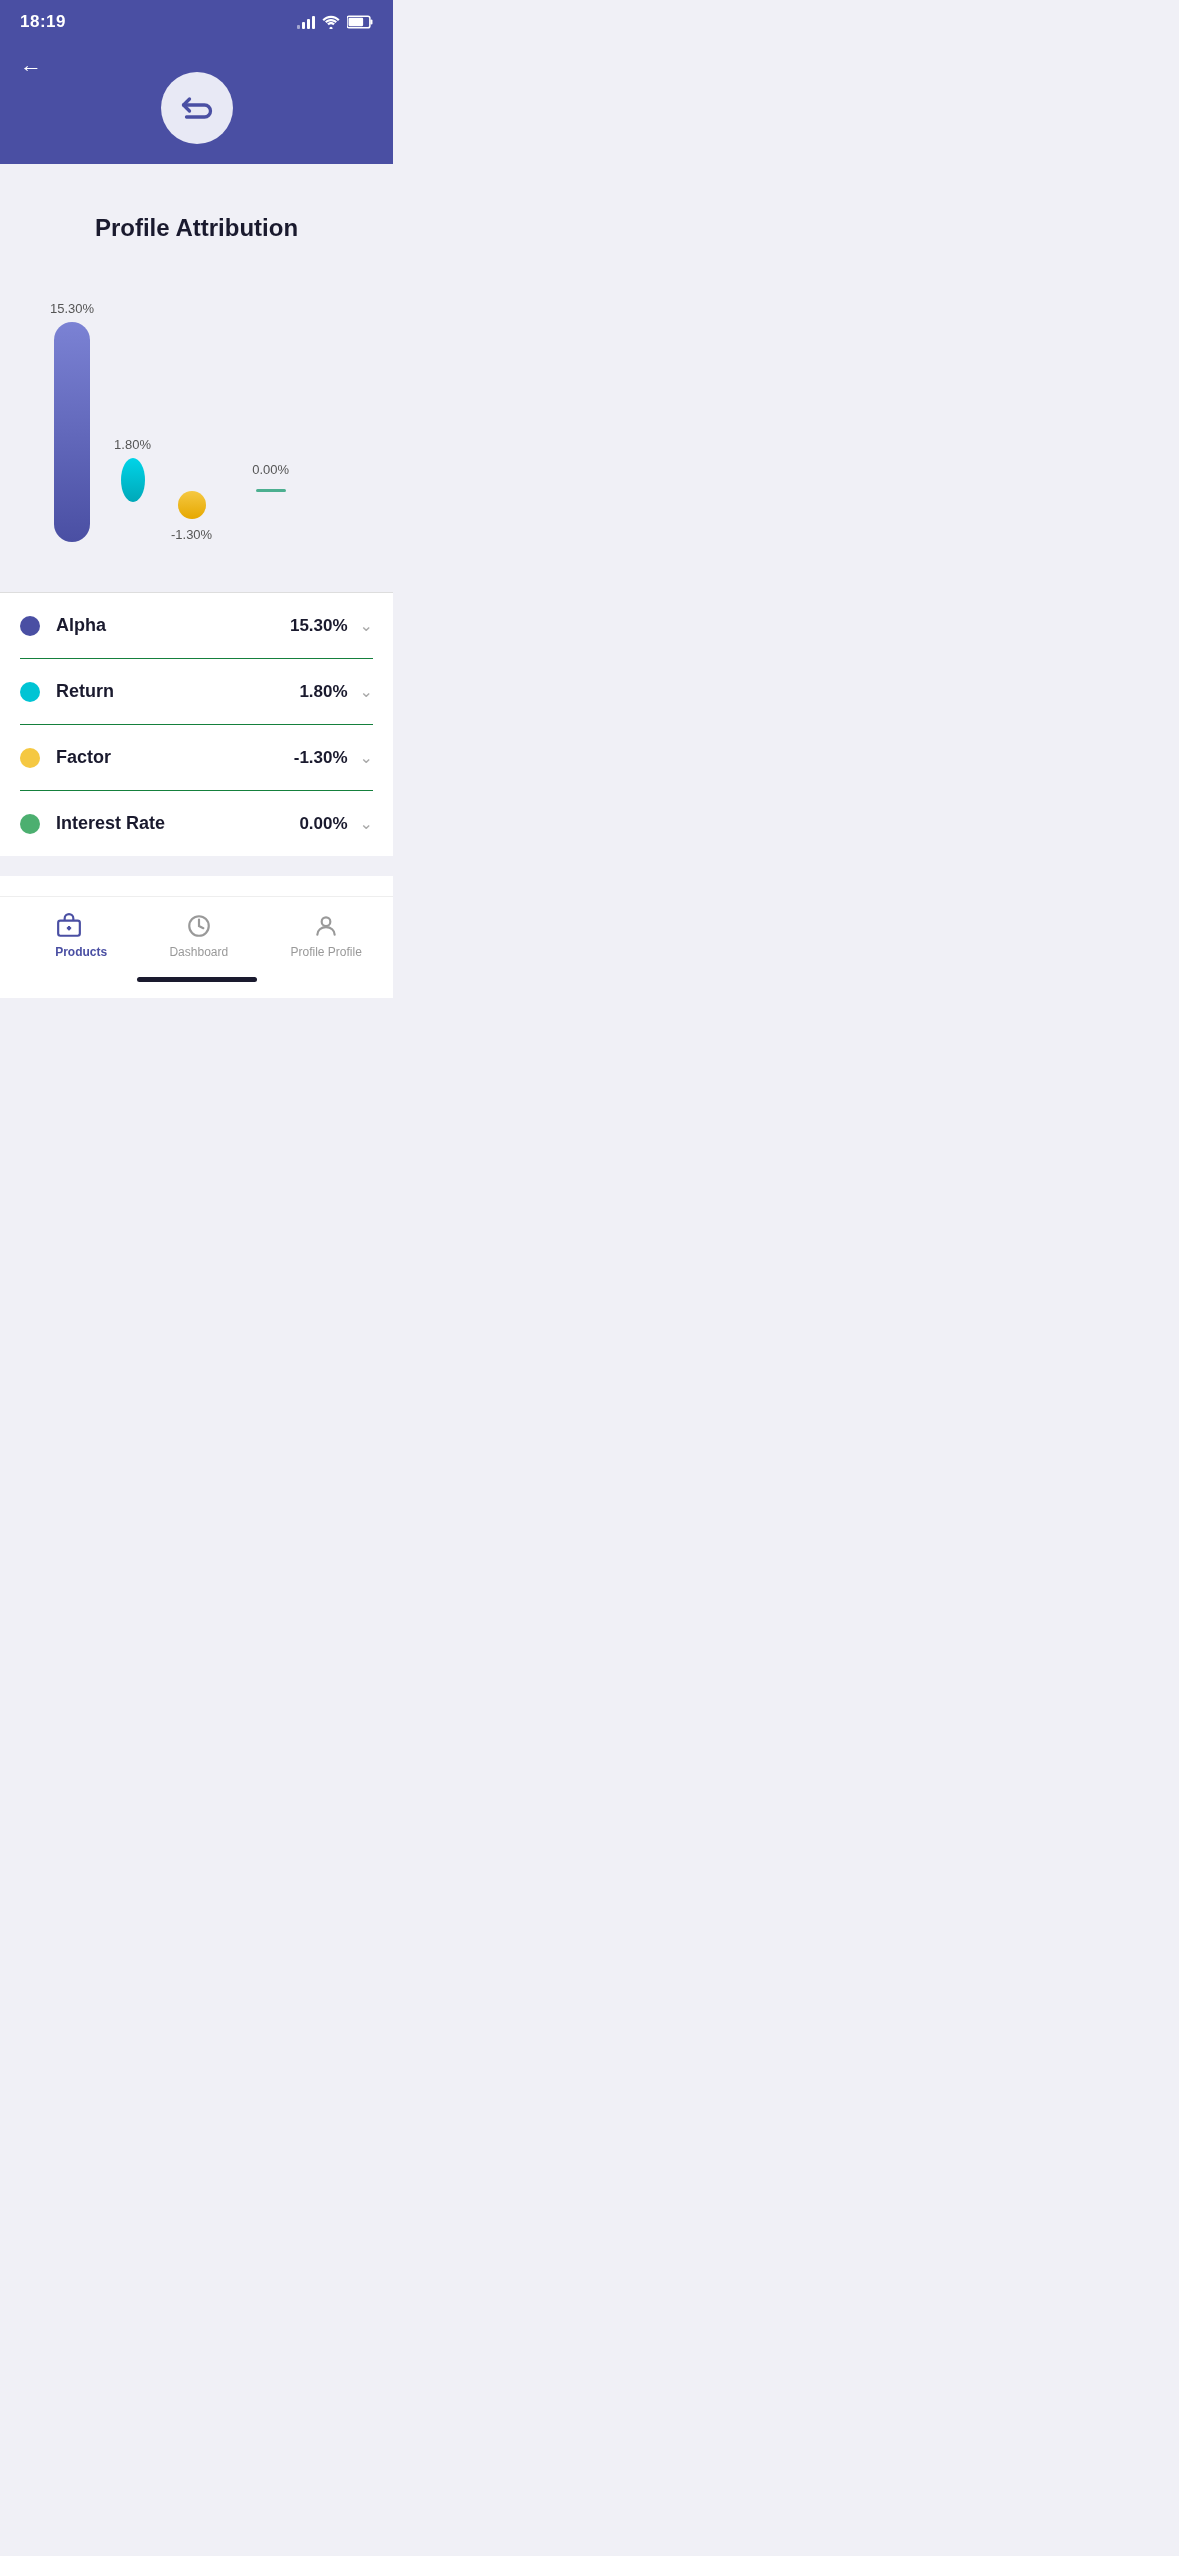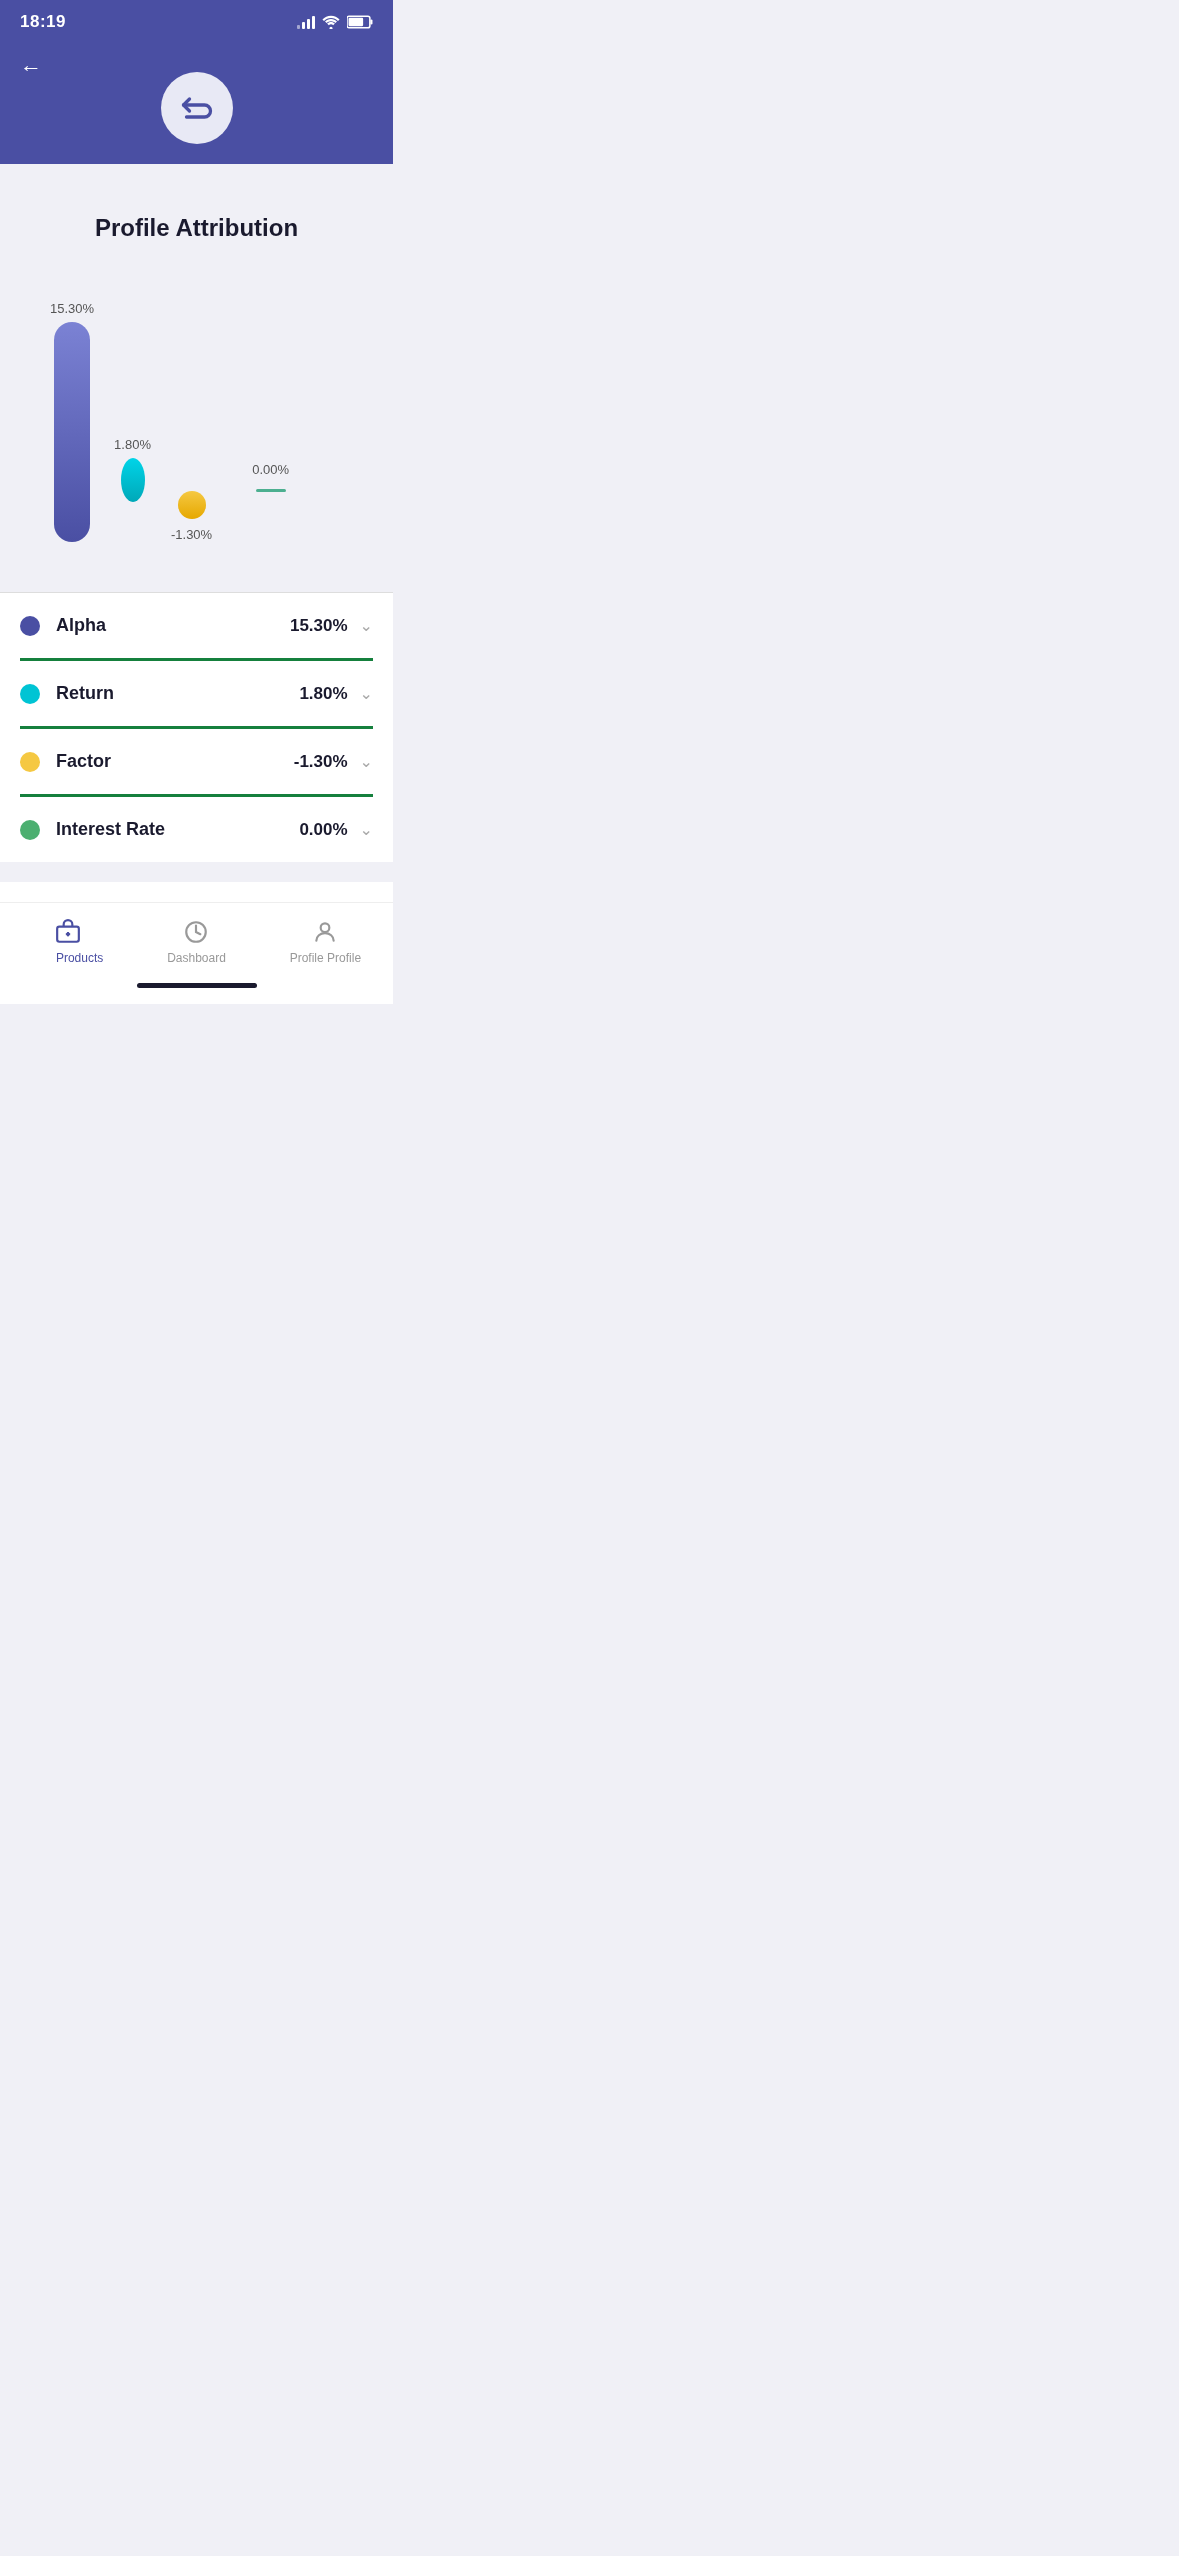"Alpha" .attribution-item { border-bottom: 3px solid #15803d -> 1px solid #15803d }
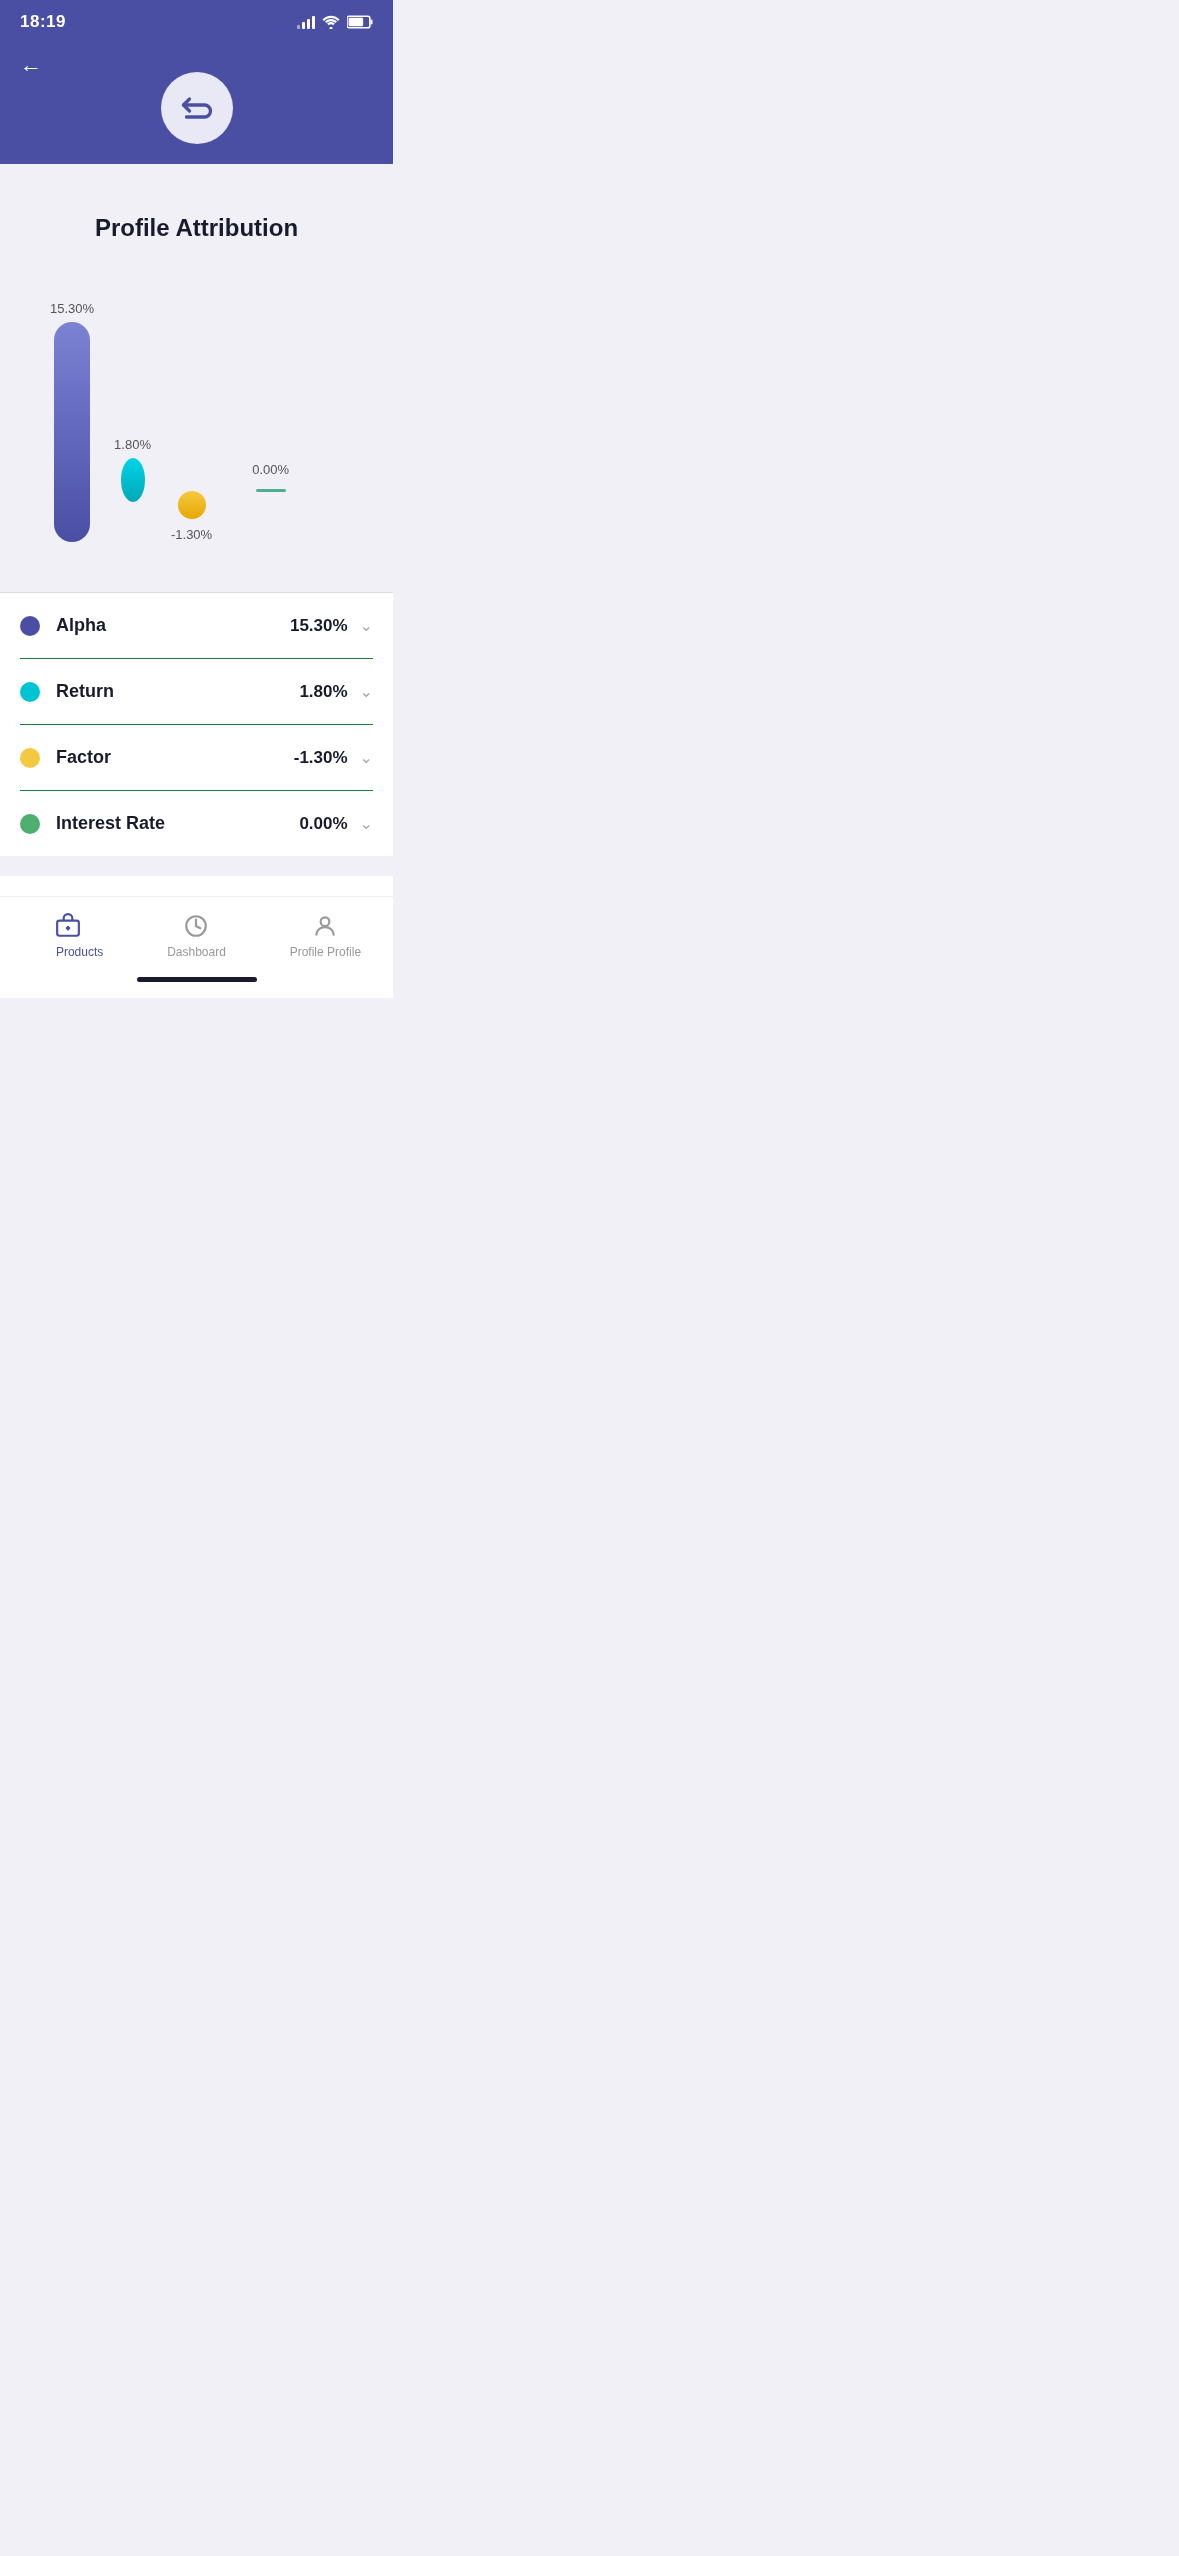"Products" .nav-label.active { font-weight: 400 -> 700 }
